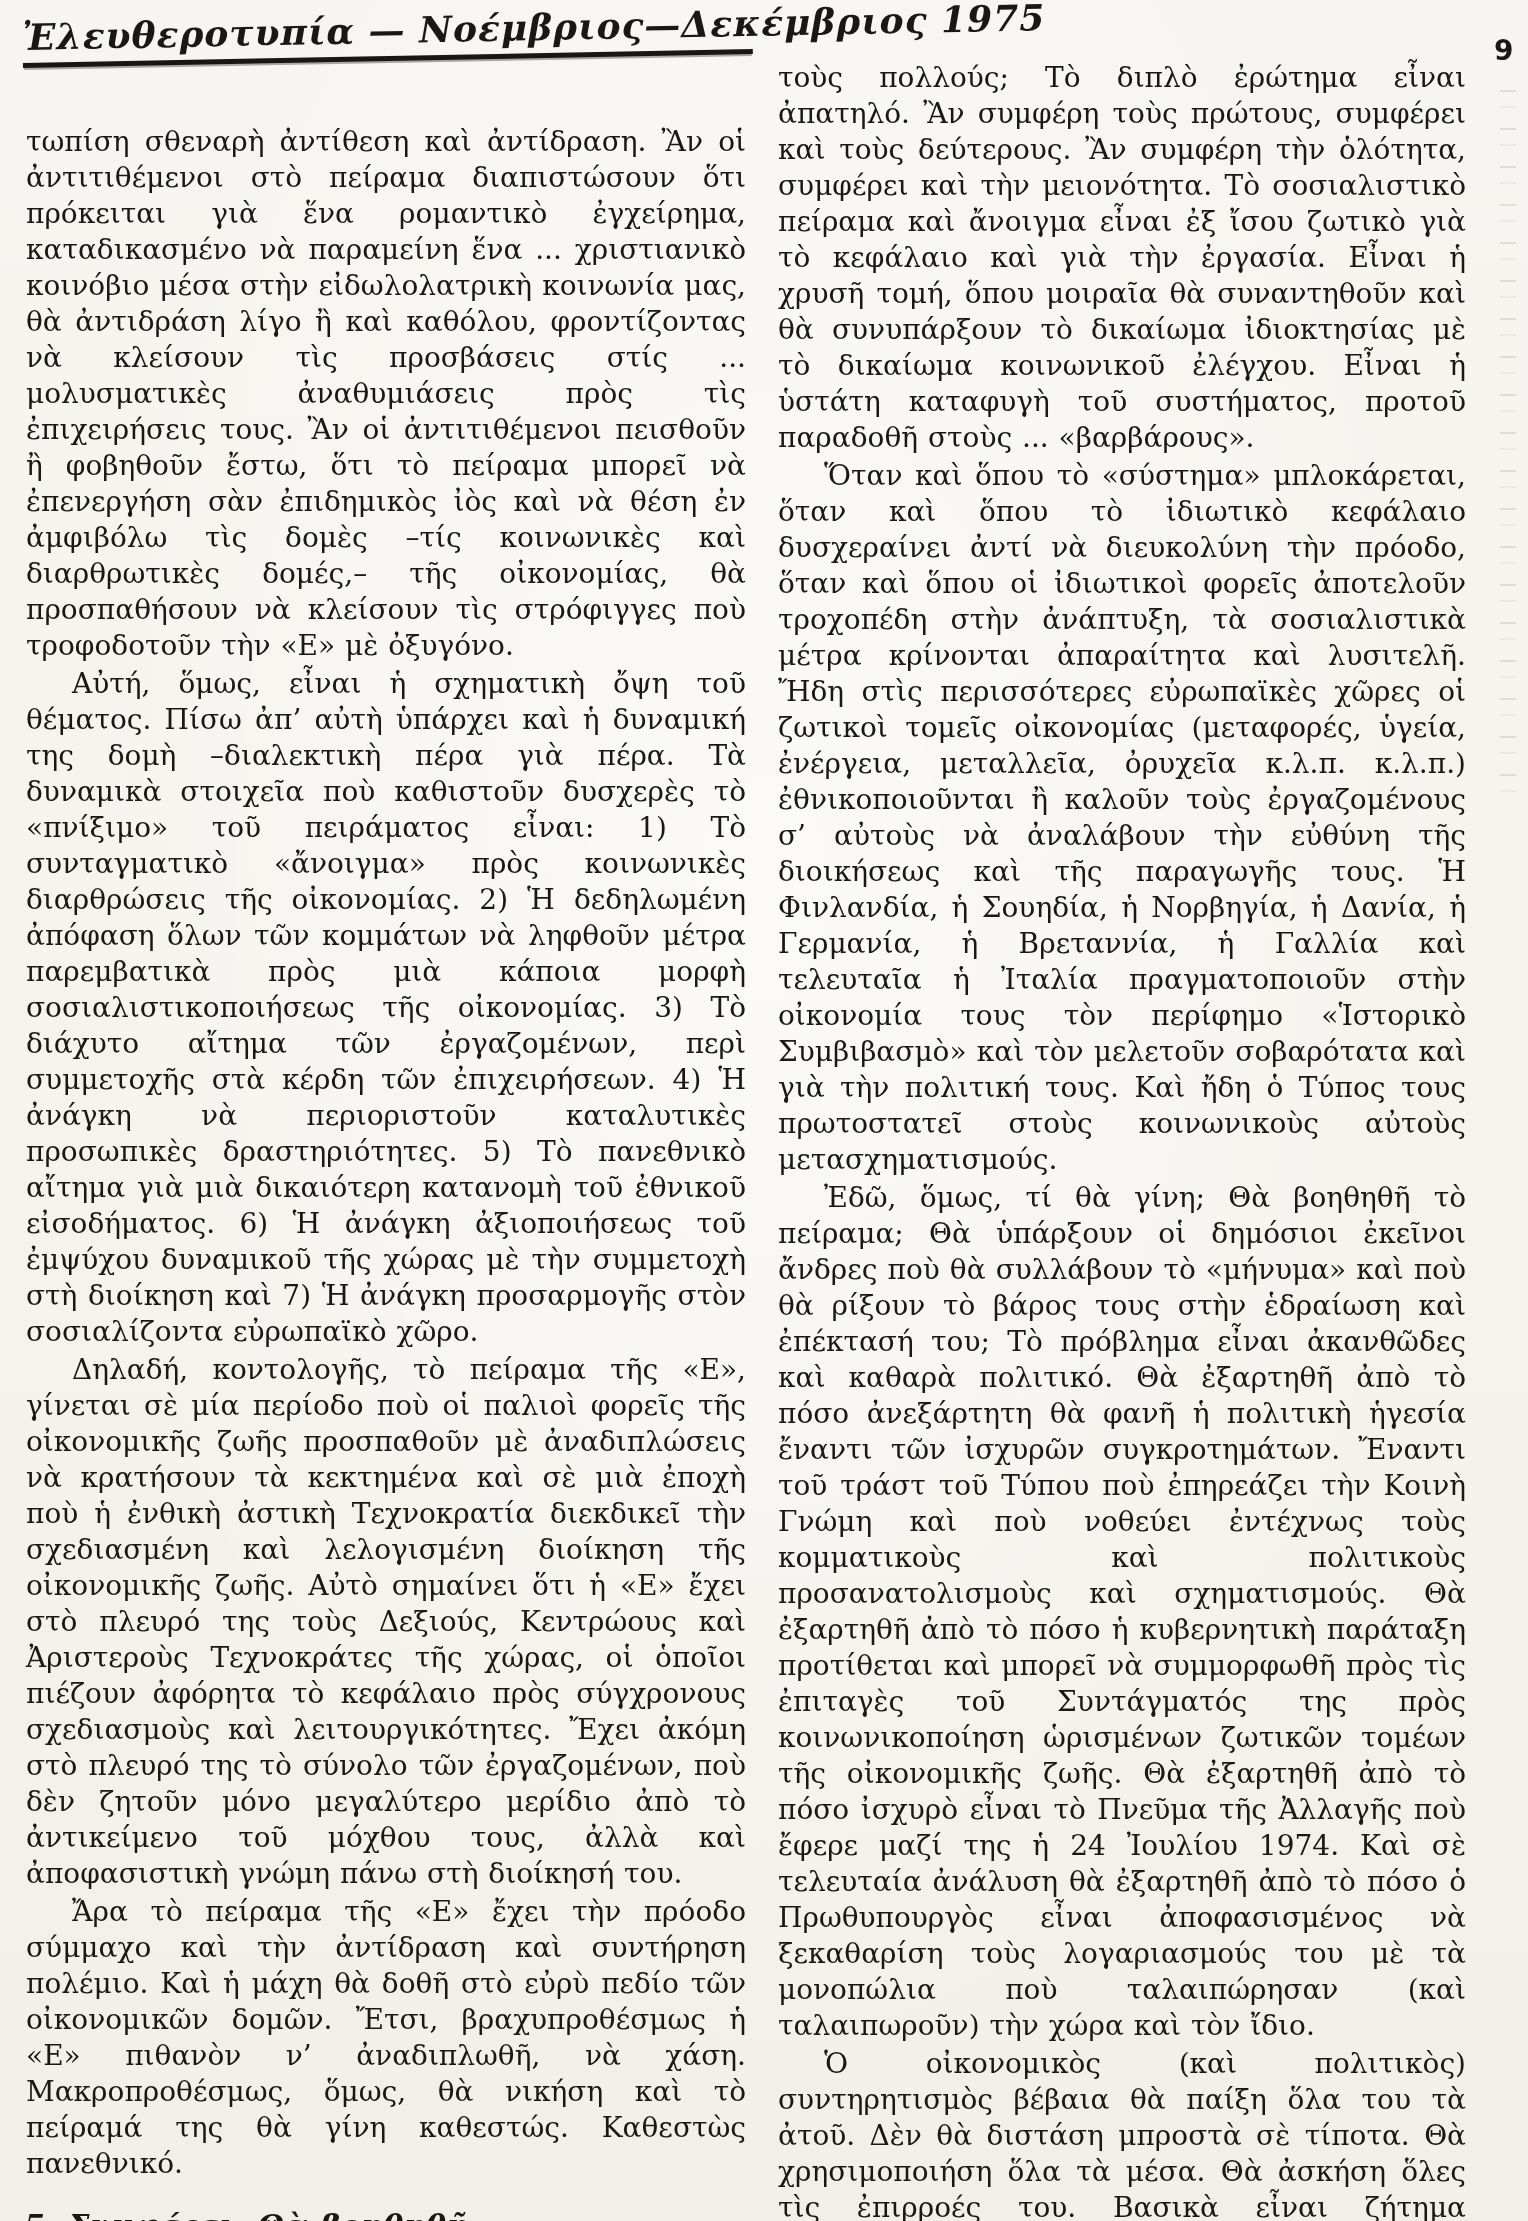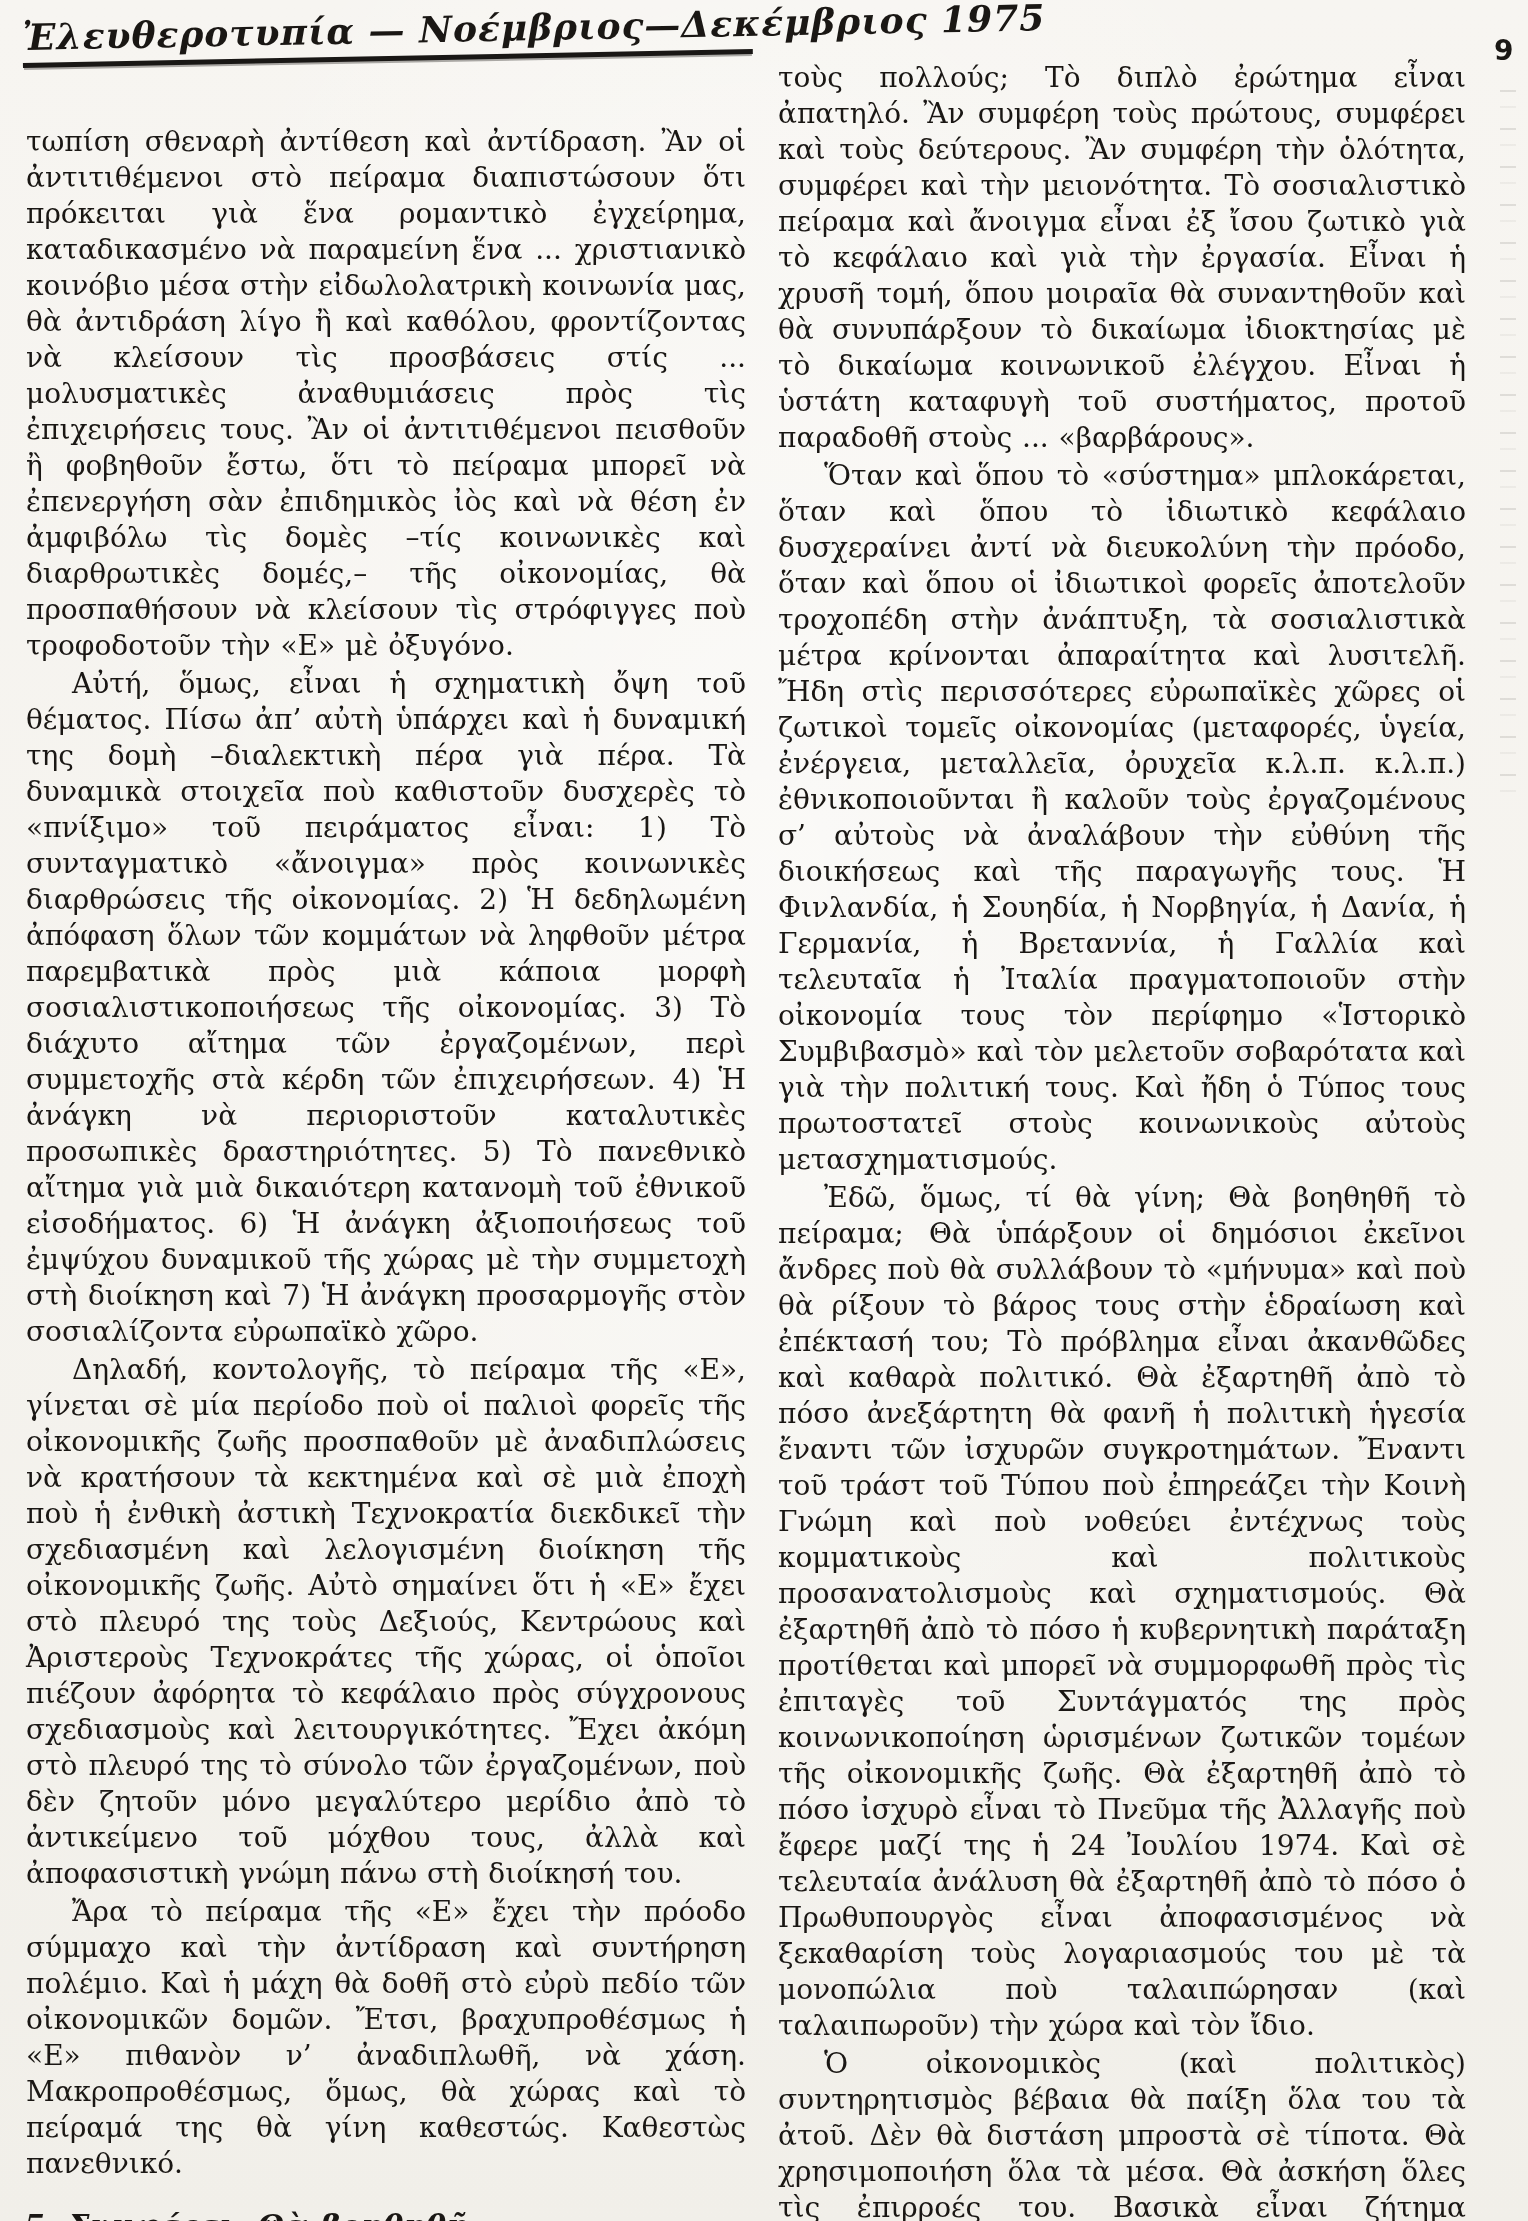"Ἄρα τὸ πείραμα τῆς «Ε»" p.para { text: χώρας -> νικήση }
